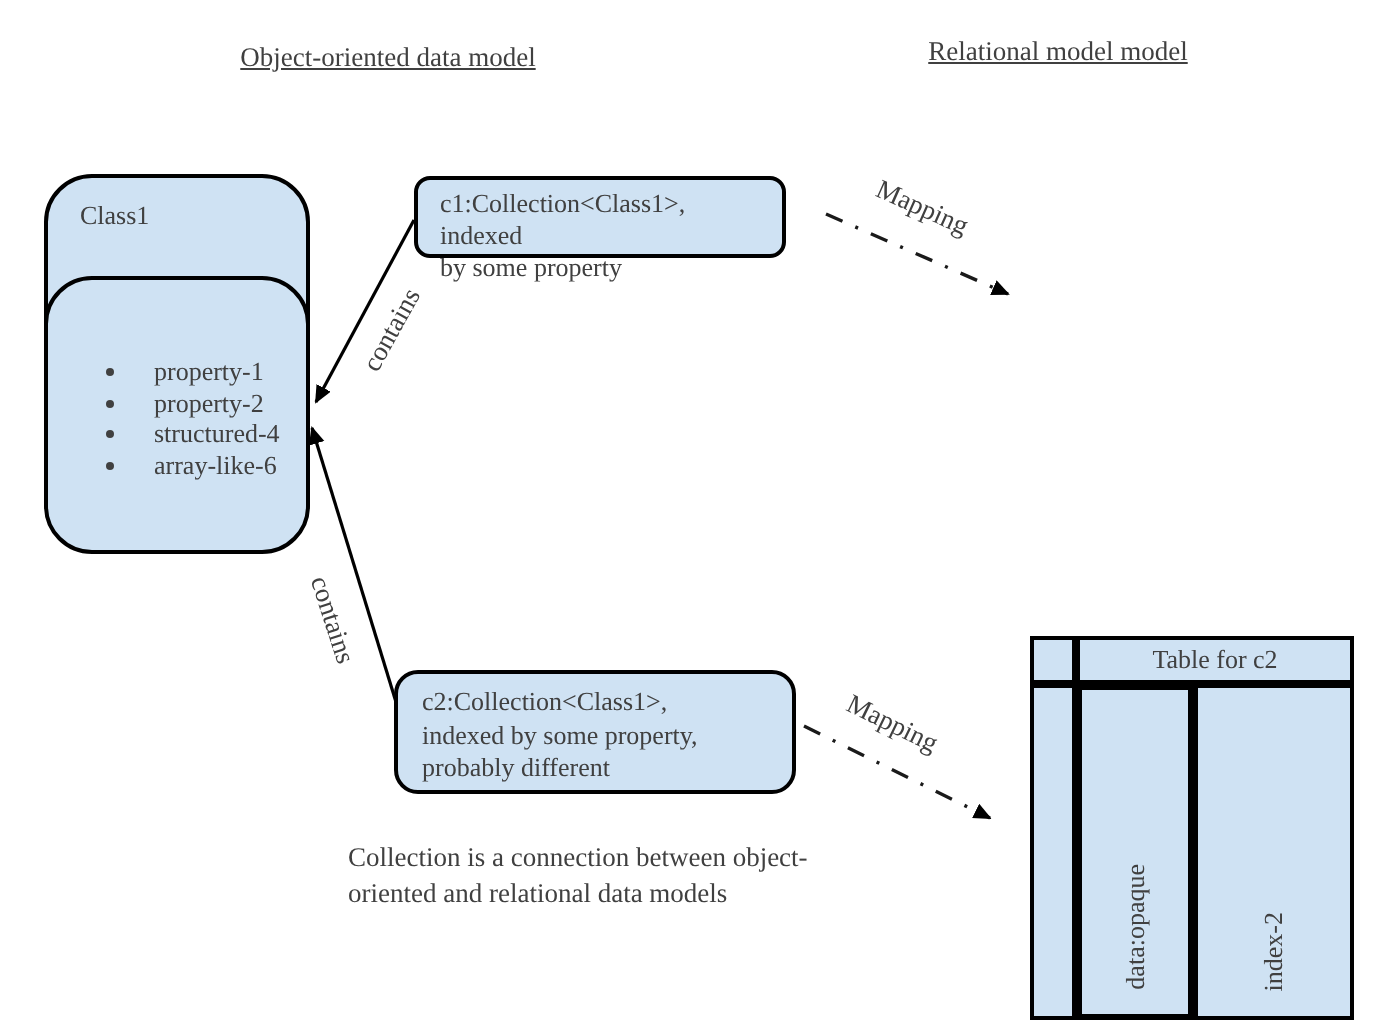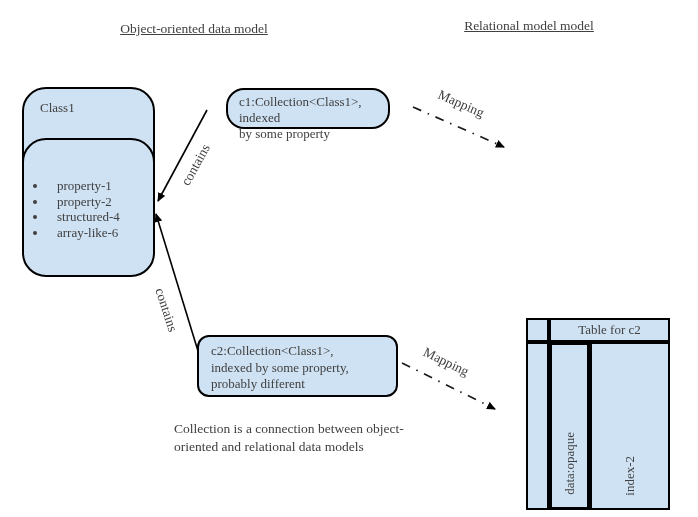"c1:Collection<Class1>, indexed" .c1-box { border-radius: 18px -> 8px; margin-left: 19px -> none; width: 164px -> 186px }
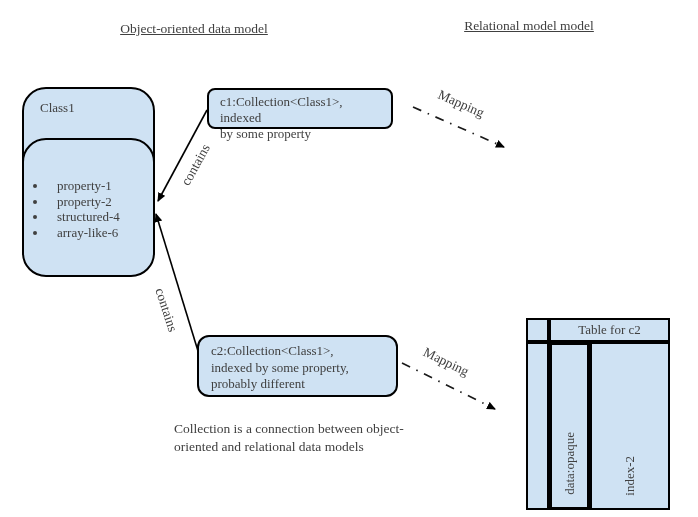"property-1" .prop-list { padding-left: 24px -> 44px }
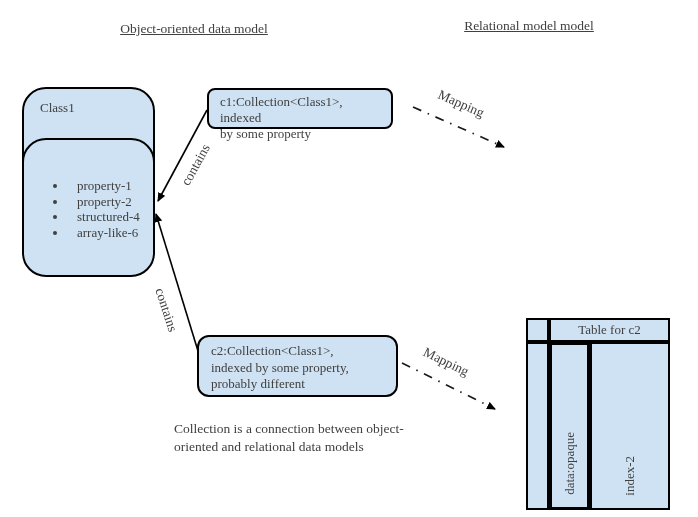"Table for c2" .t2 { left: 526px -> 515px; width: 144px -> 162px }
